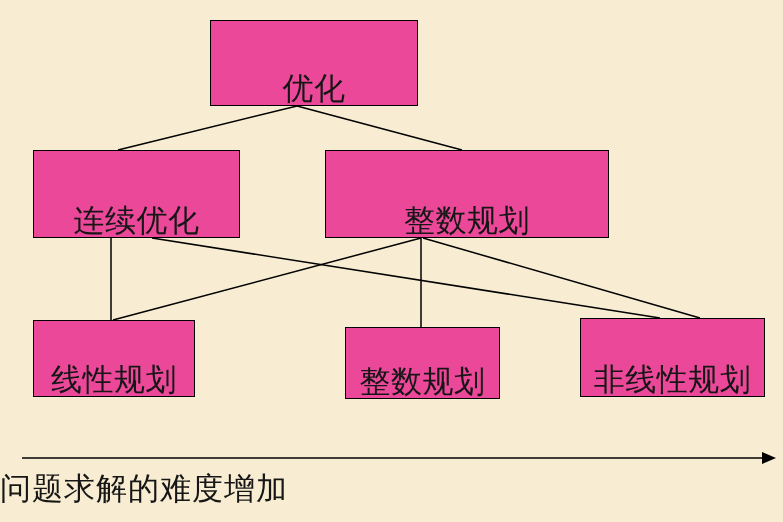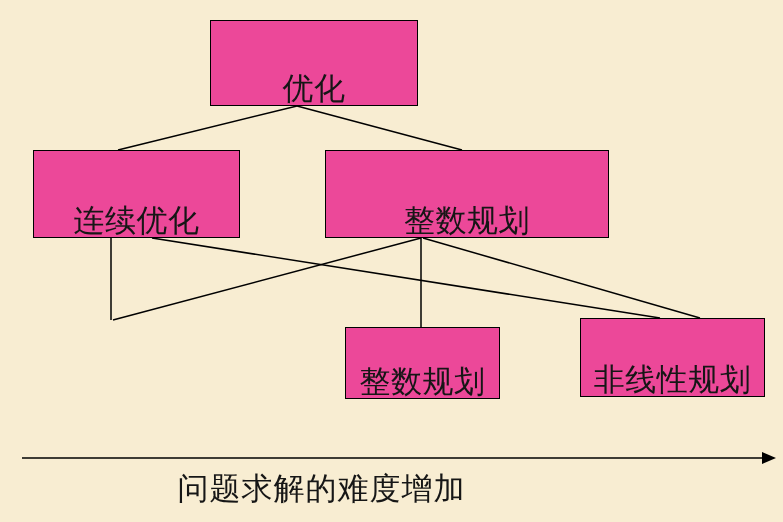"线性规划" div.node-box { html: none -> <div> <span>线性规划</span> </div> }
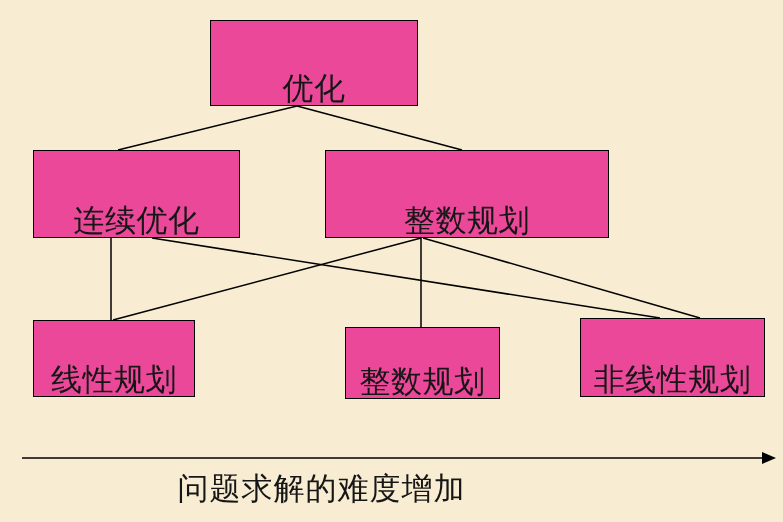"问题求解的难度增加" #axis-caption { text-align: center -> none }
